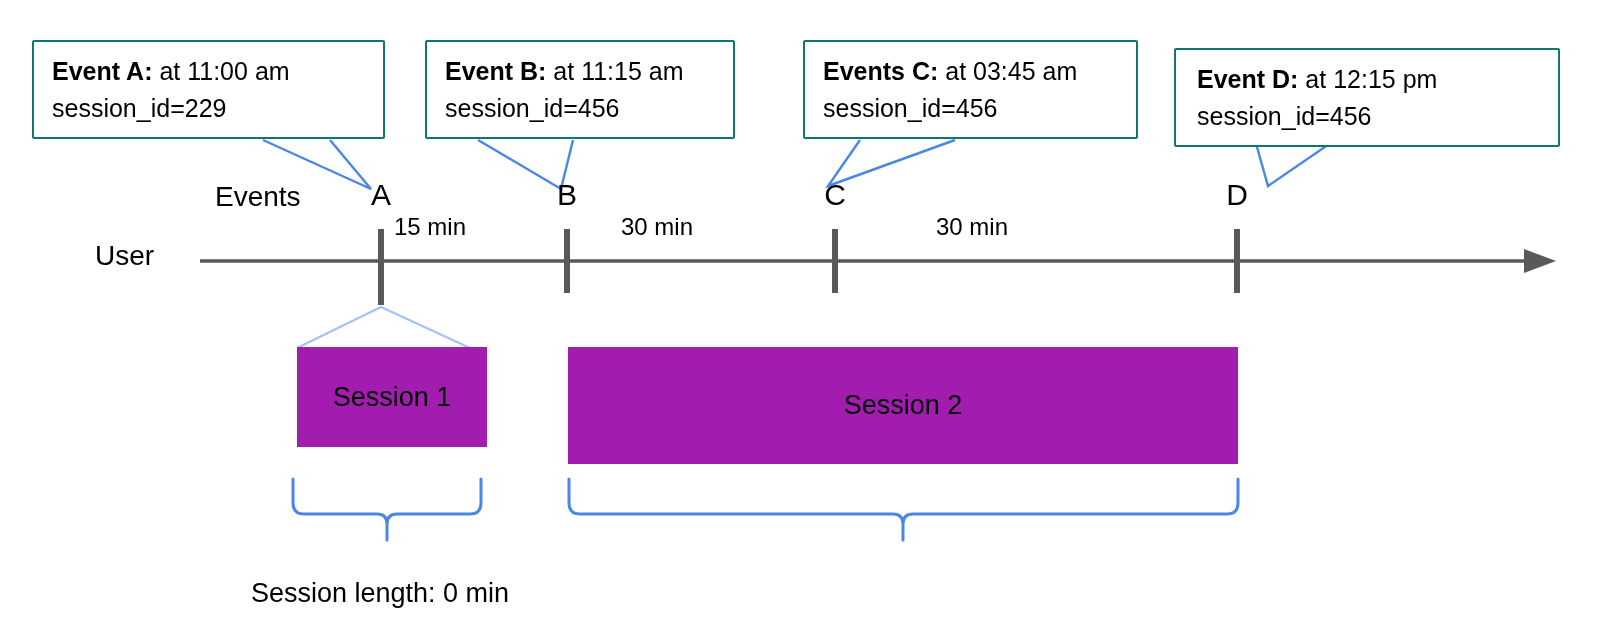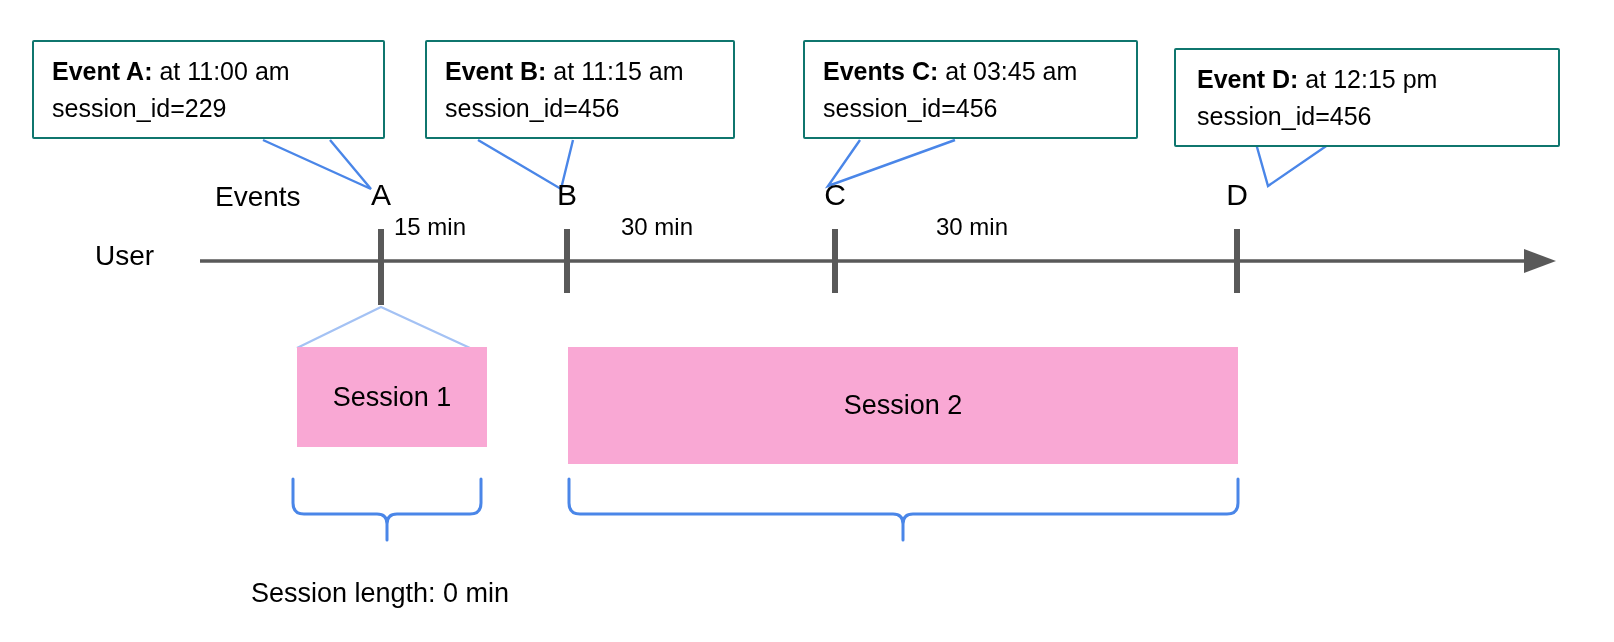"Session 1" .sessionbar { background: #f9a8d4 -> #a21caf }
